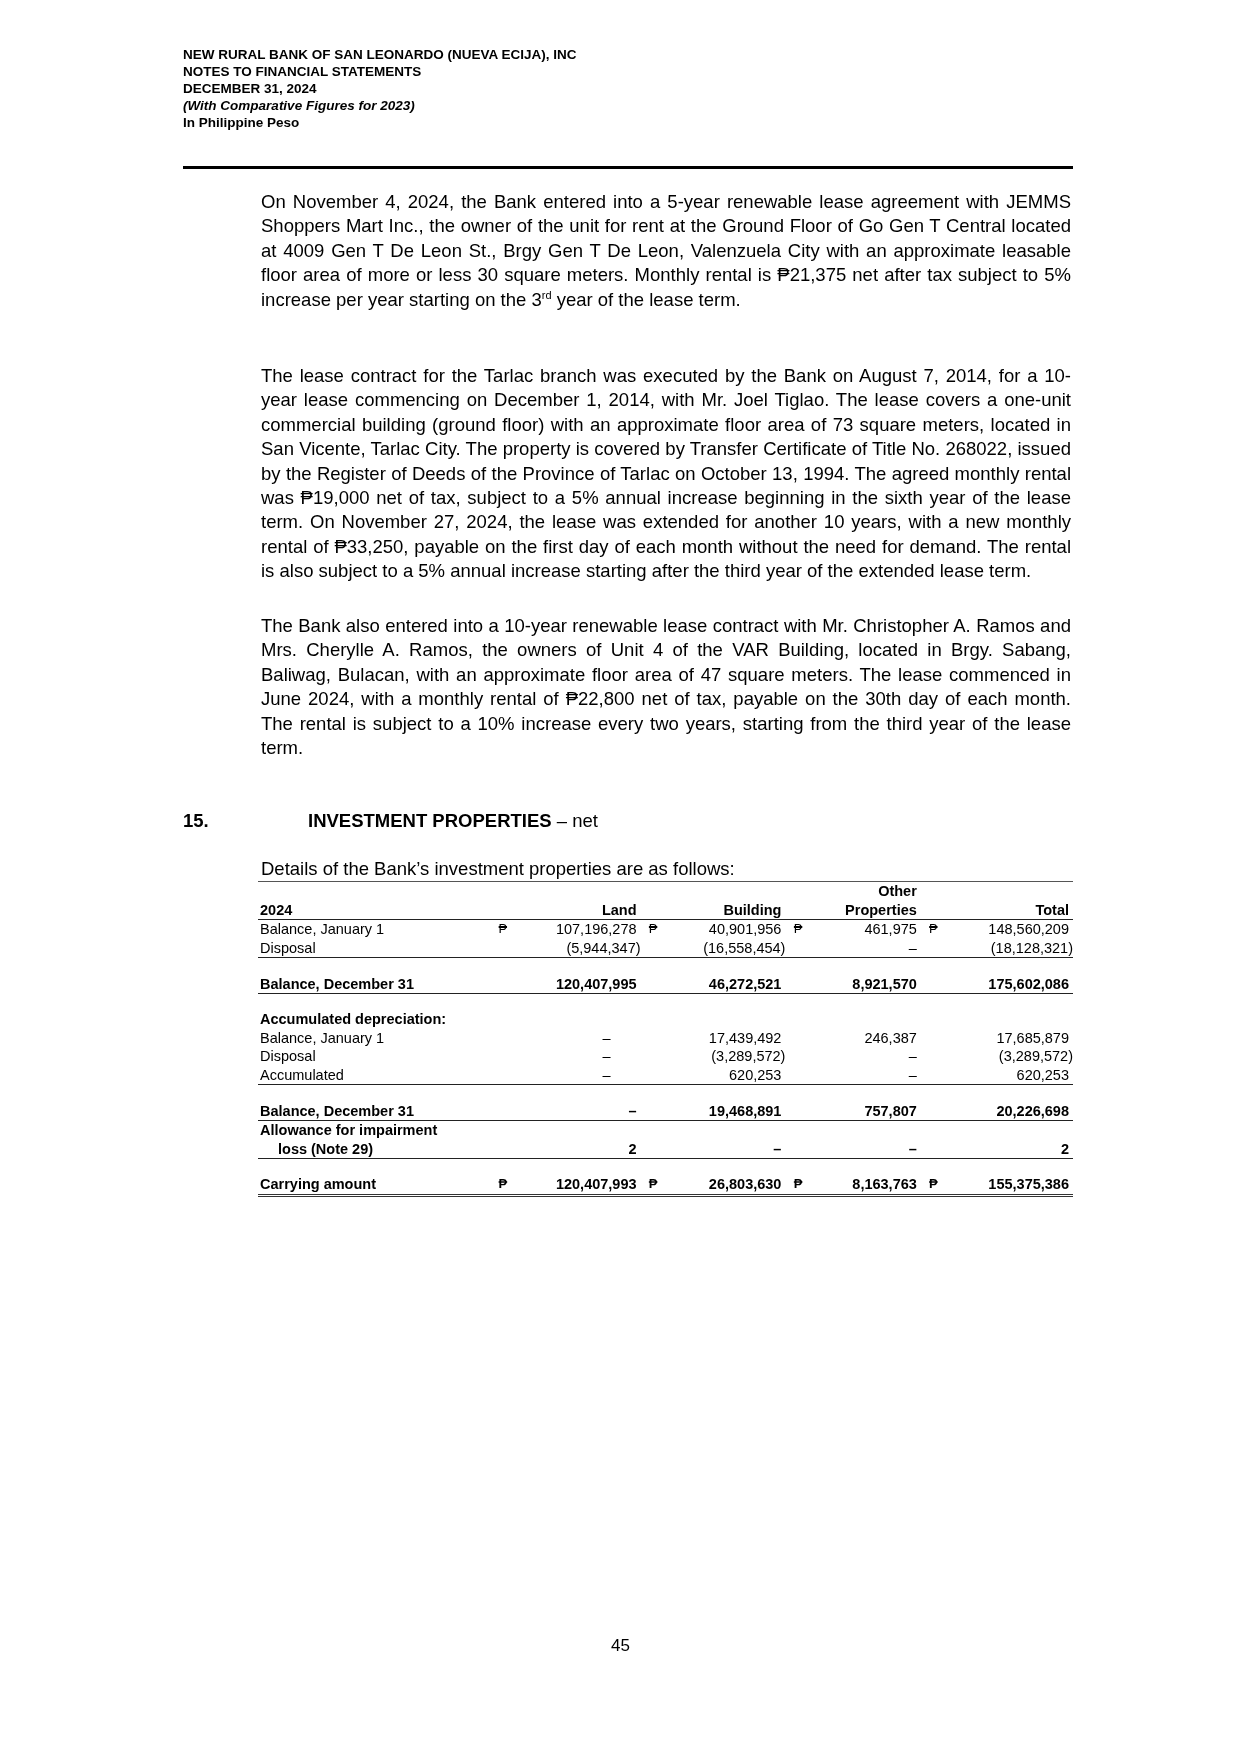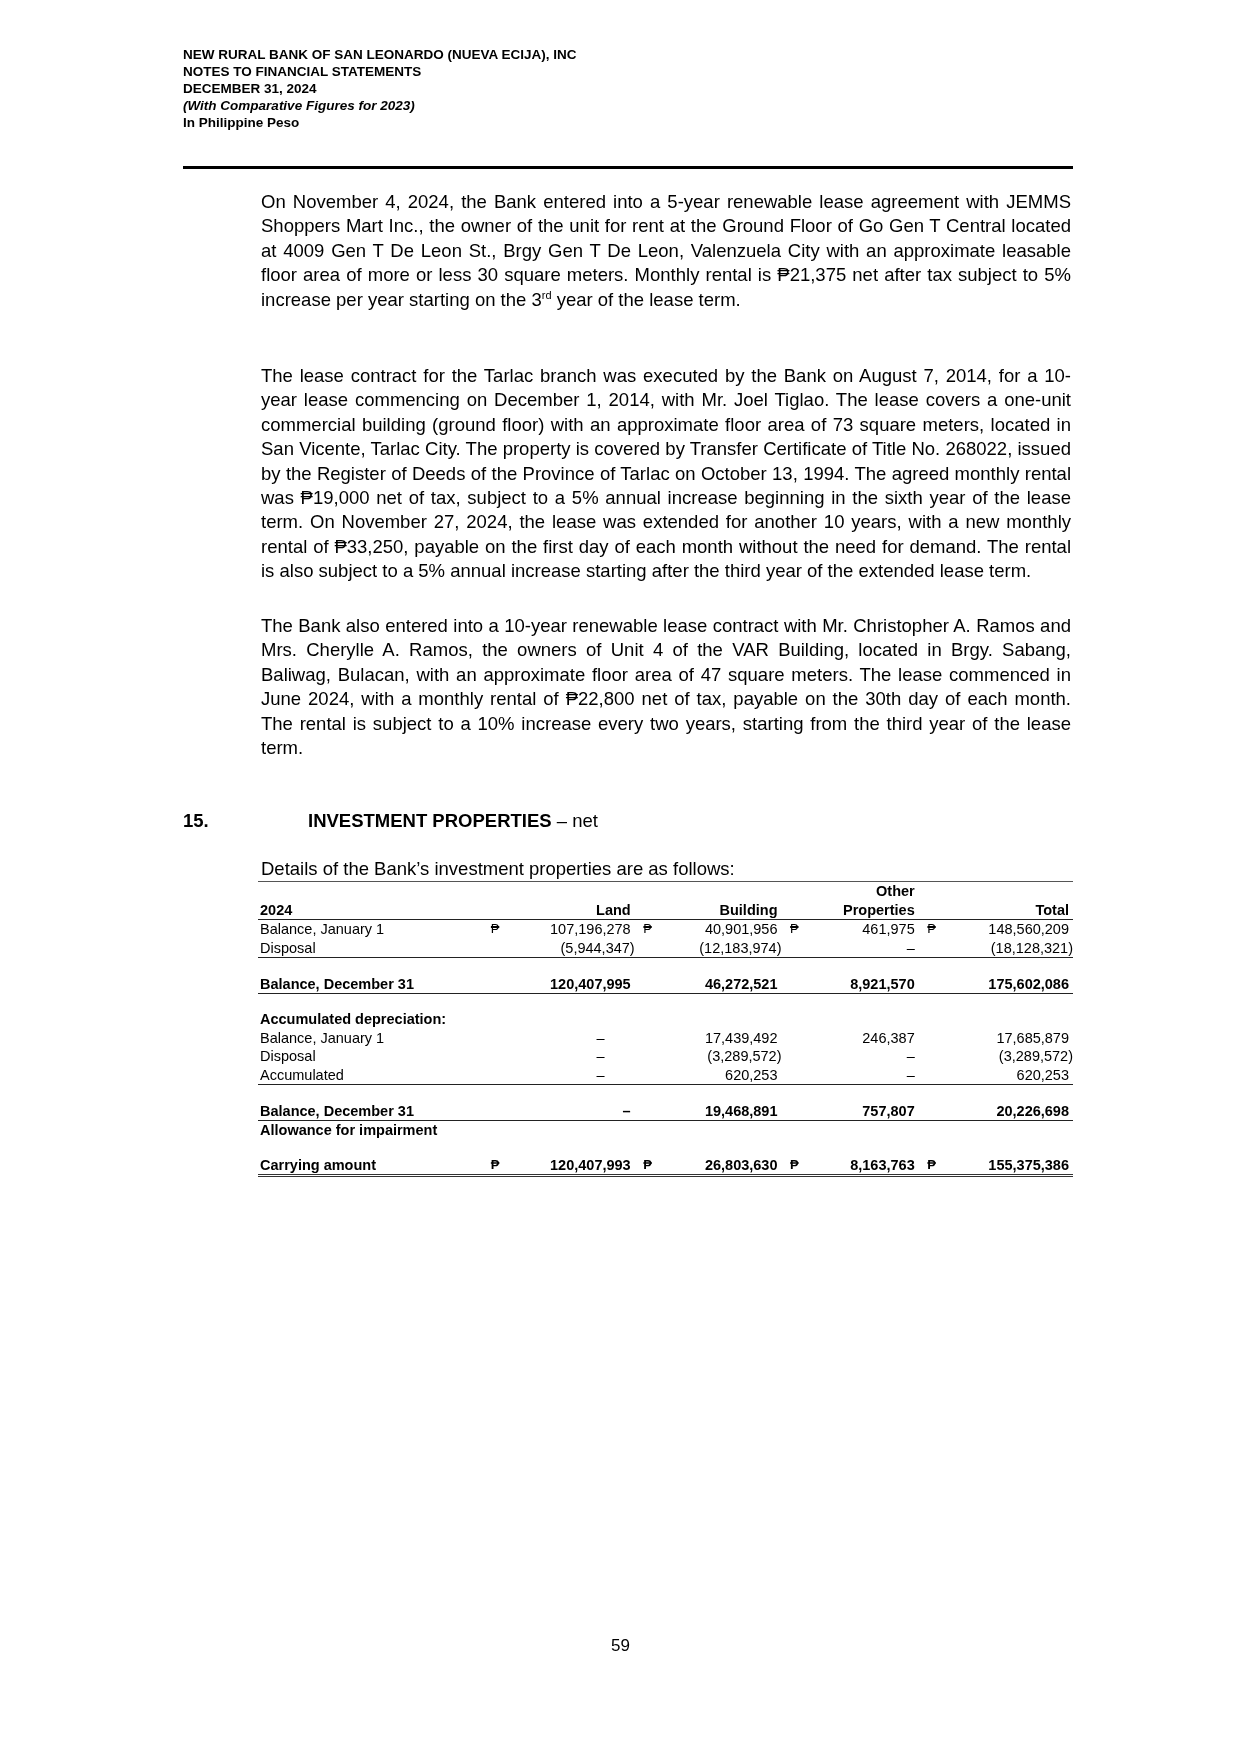"(12,183,974)" td.num { text: 12,183,974 -> 16,558,454 }
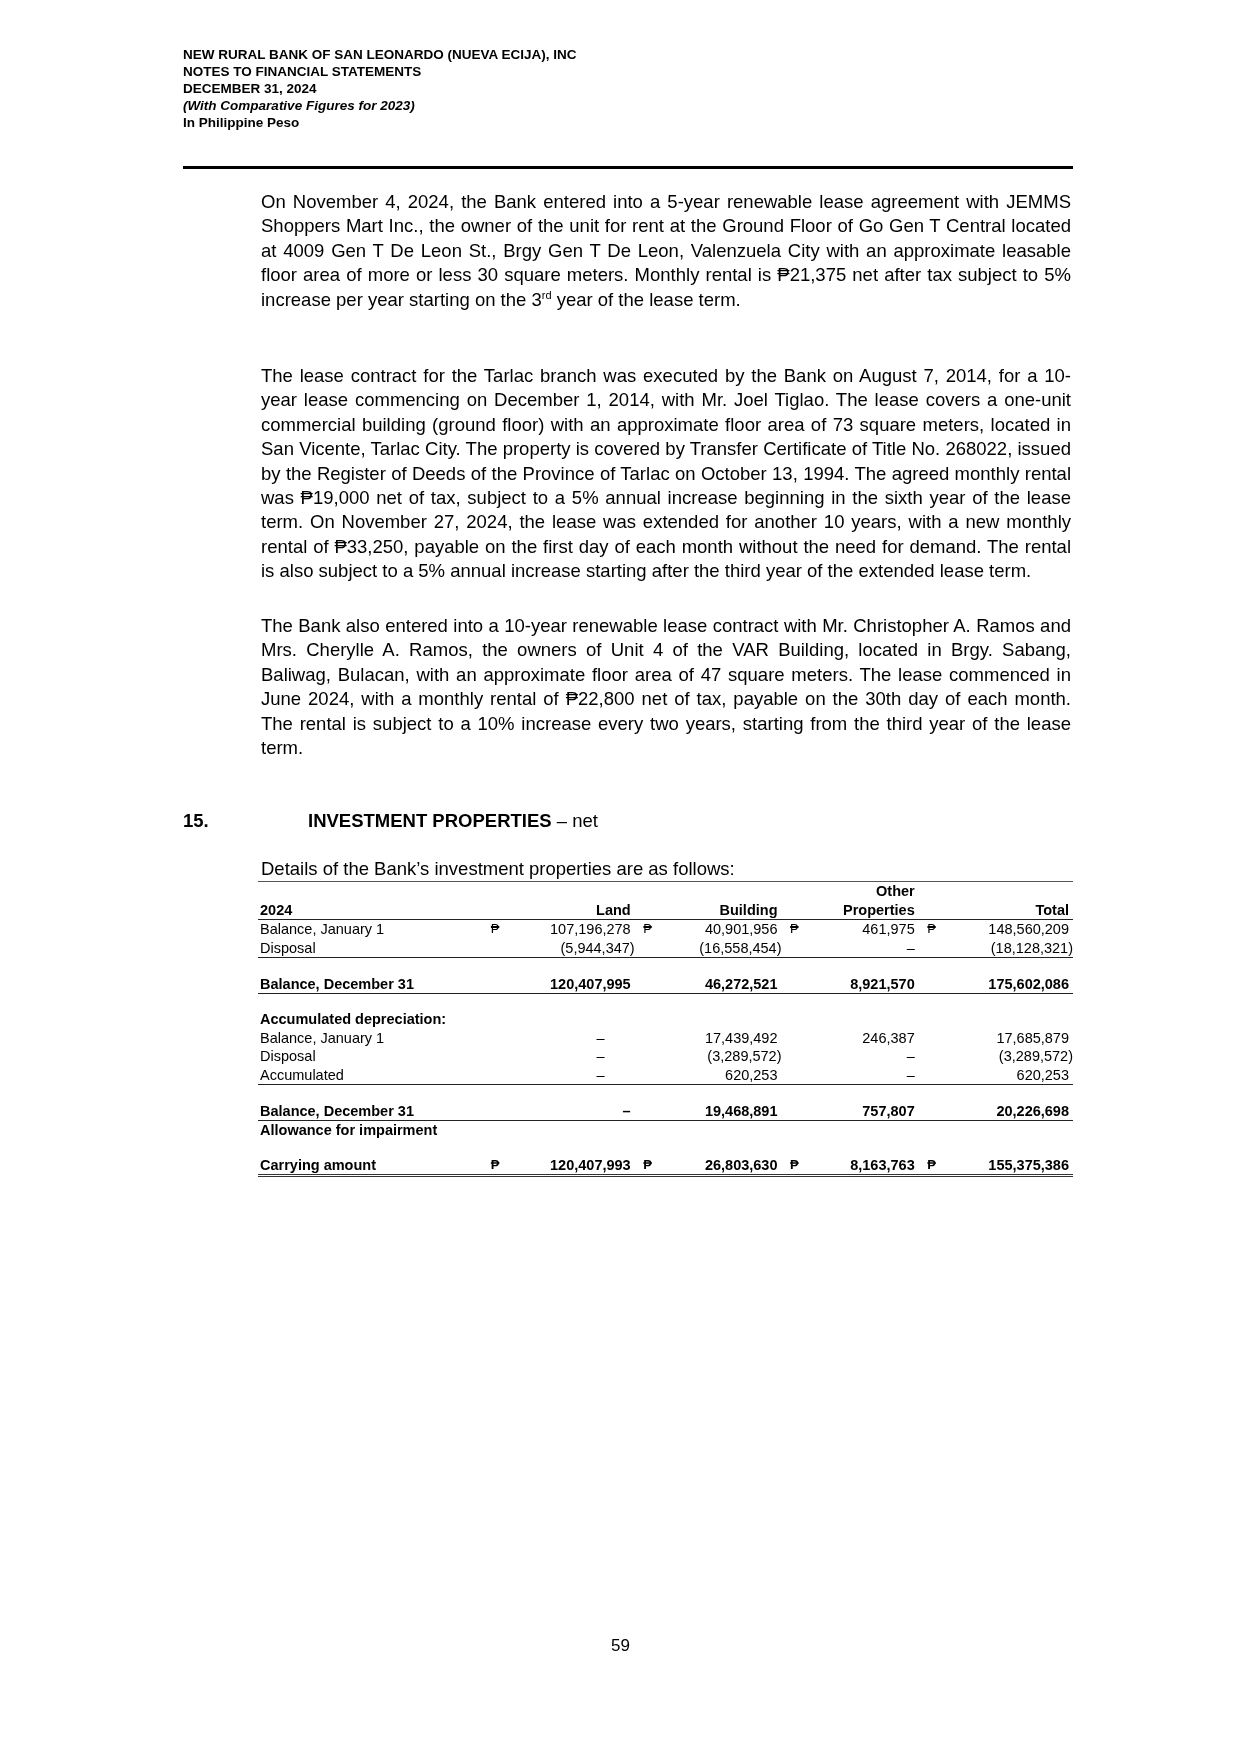"loss (Note 29)" tr.bold { html: none -> <tr> <td>loss (Note 29)</td> <td></td> <td>2</td> <td></td> <td>–</td> <td></td> <td>–</td> <td></td> <td>2</td> </tr> }
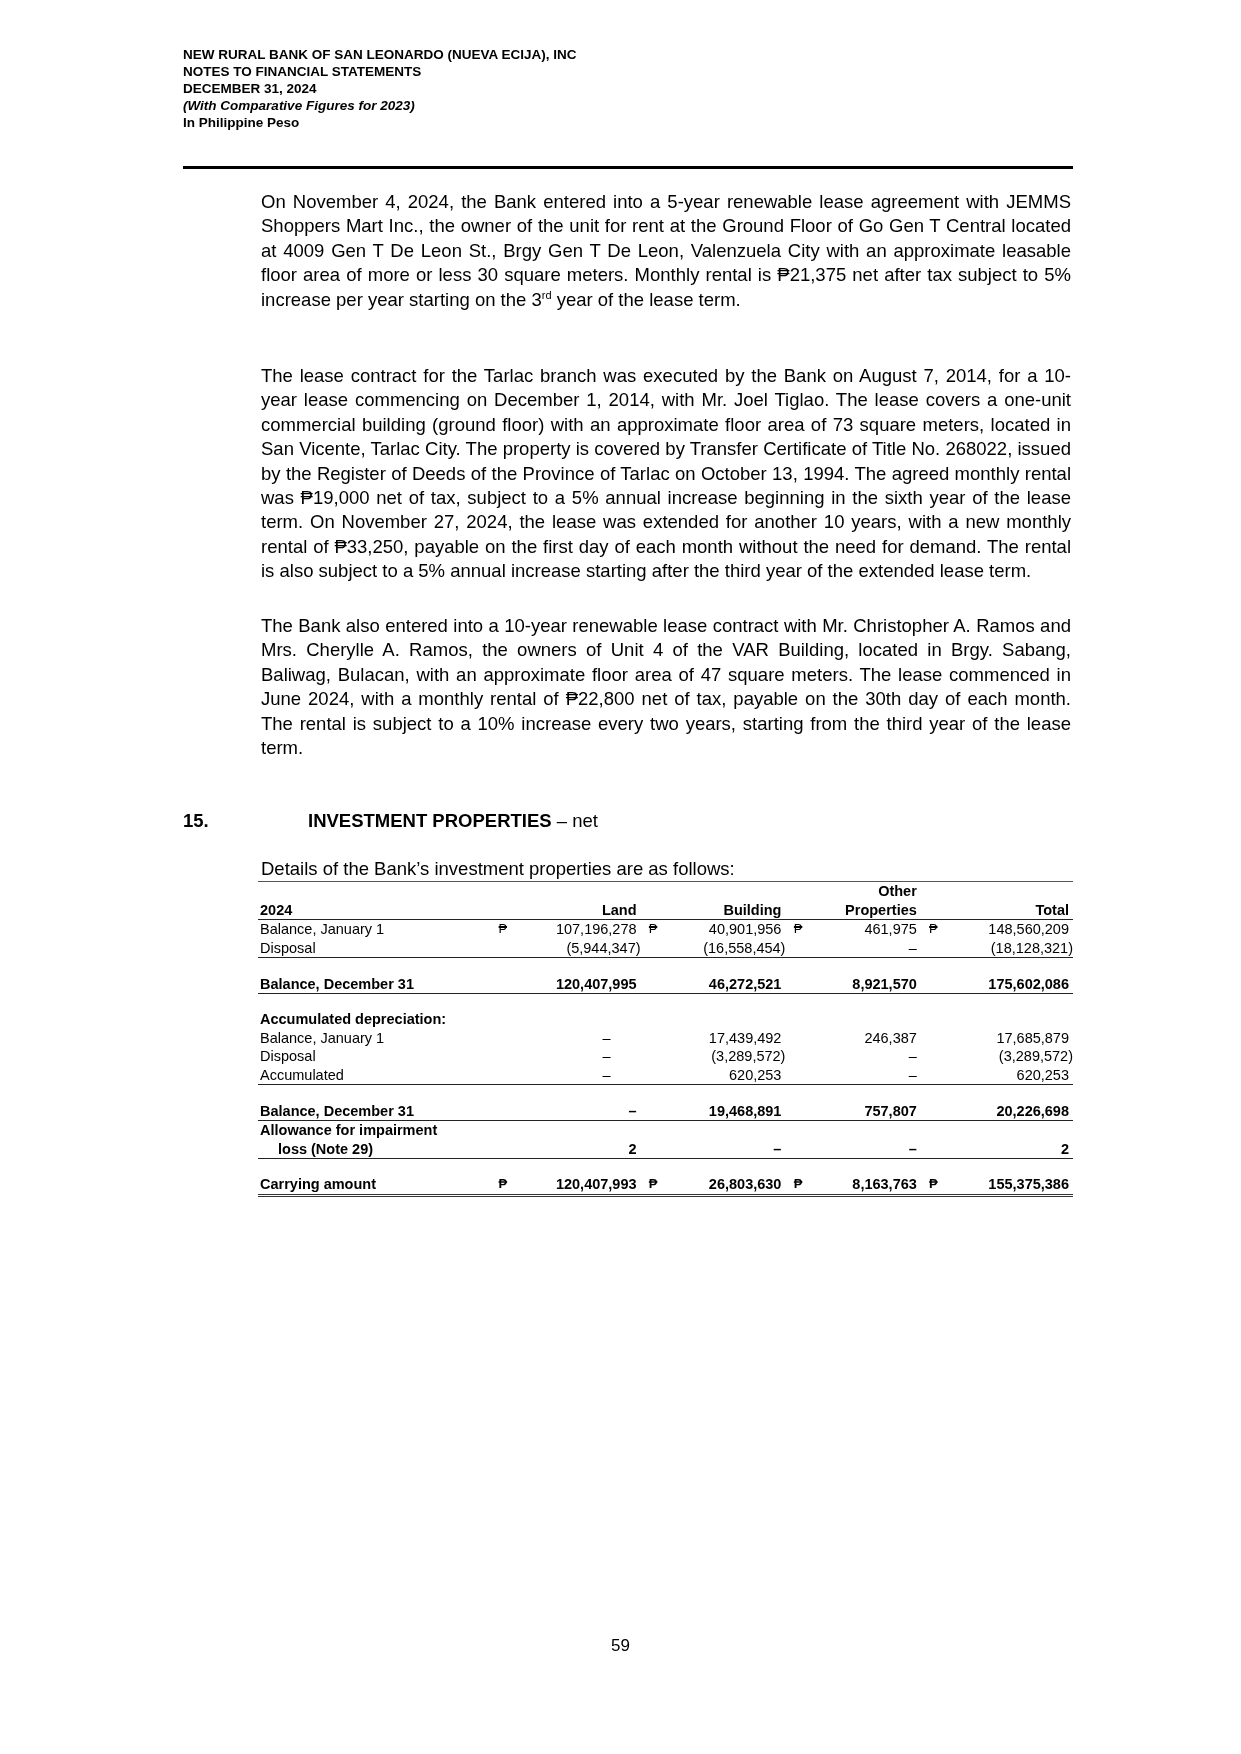"59" div.page-num { text: 59 -> 45 }
